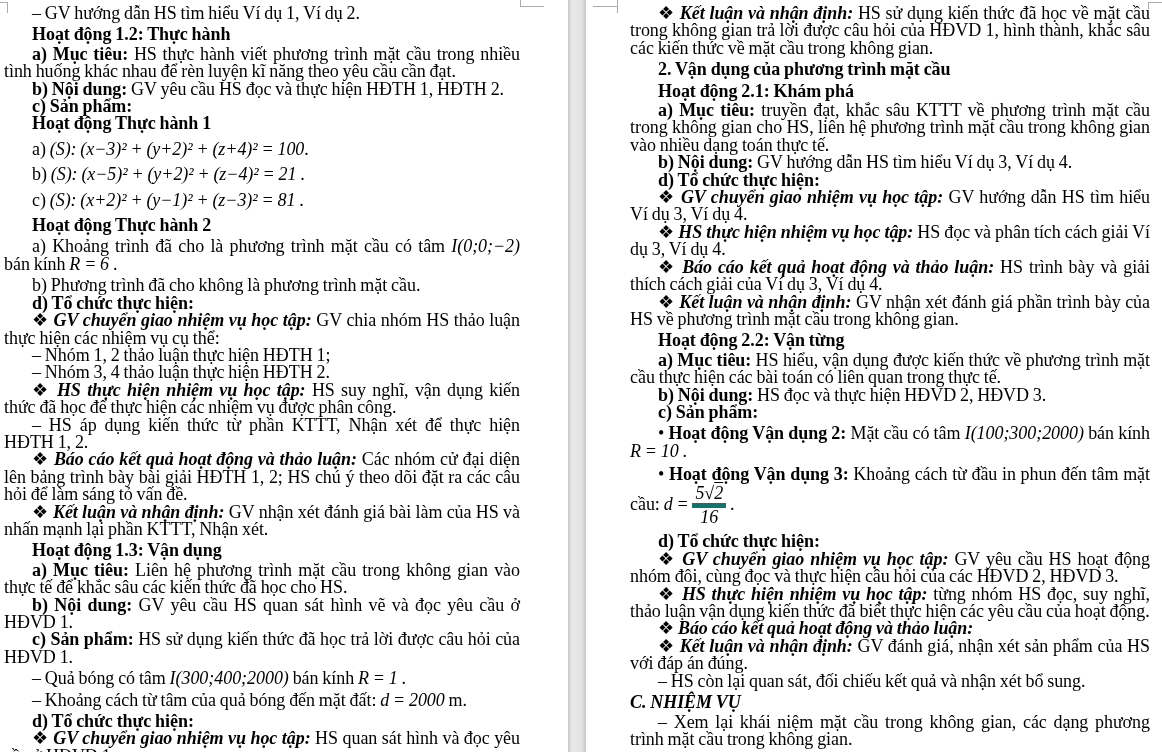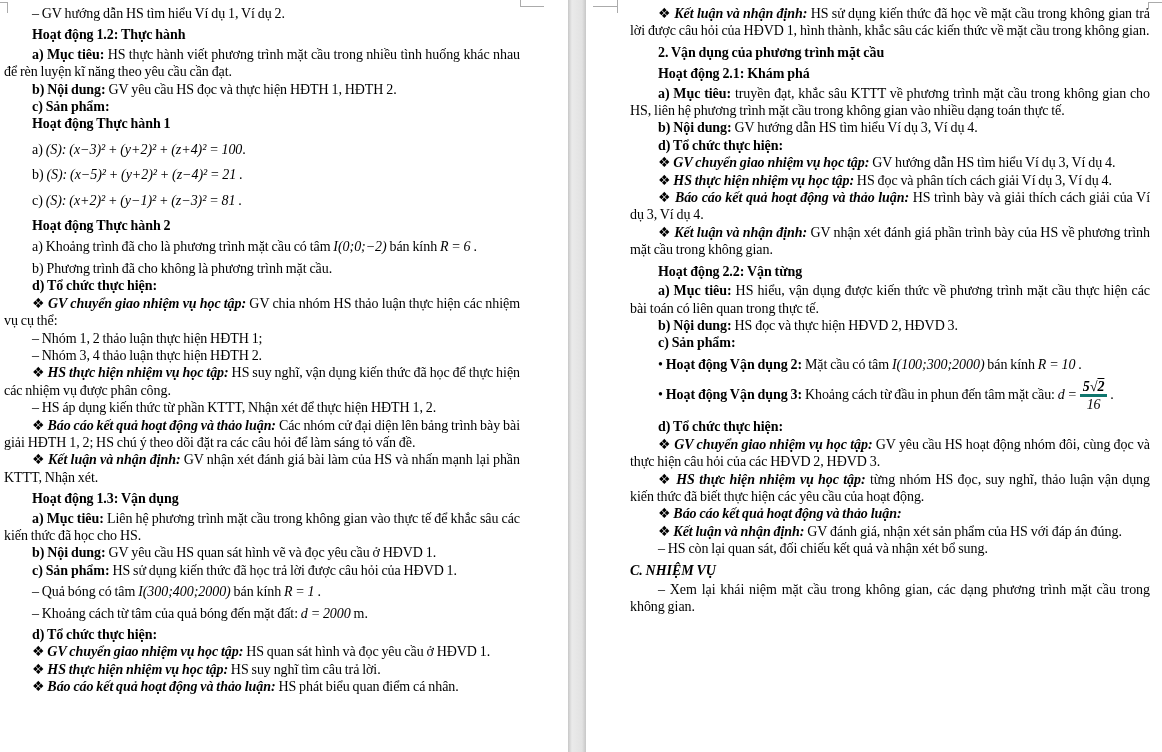"– GV hướng dẫn HS" .screen { font-size: 14px -> 18px }
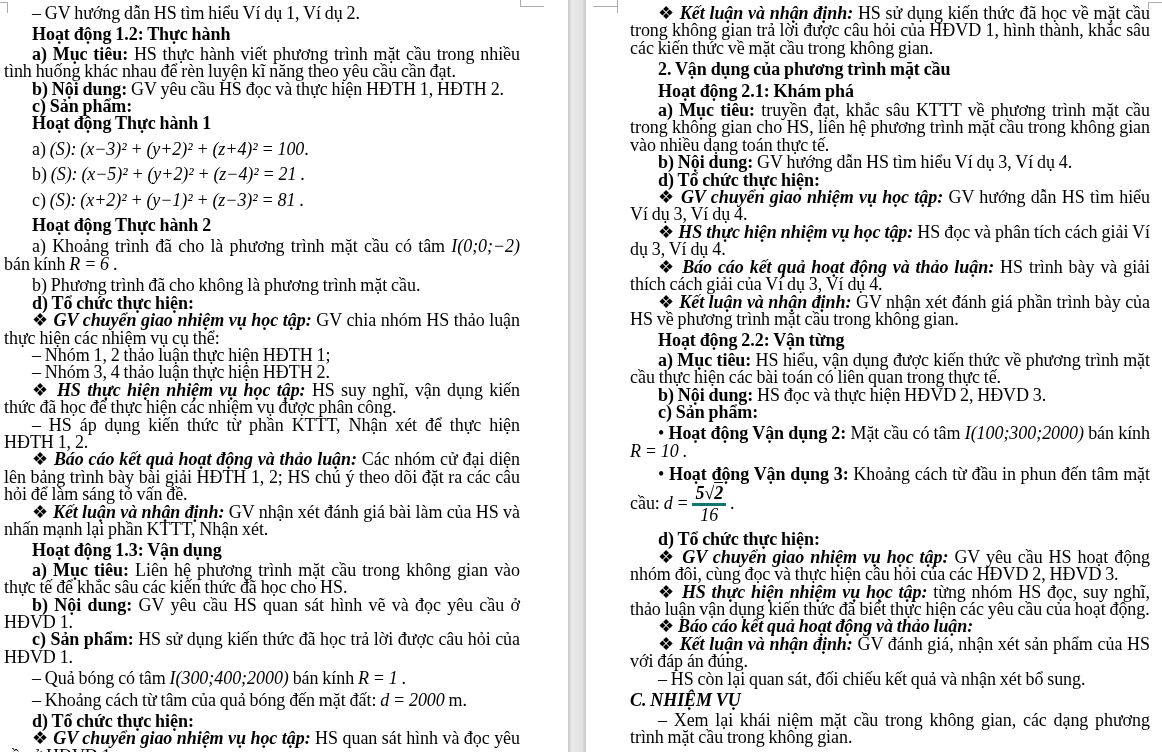"5√2" .frac .num { border-bottom: 3px solid #0f766e -> 5px solid #0f766e; font-weight: bold -> none }
